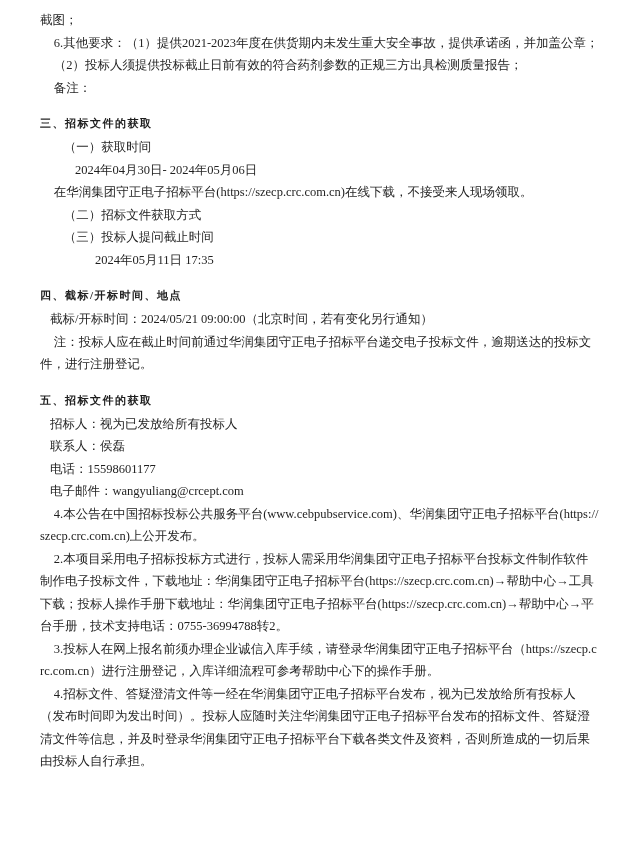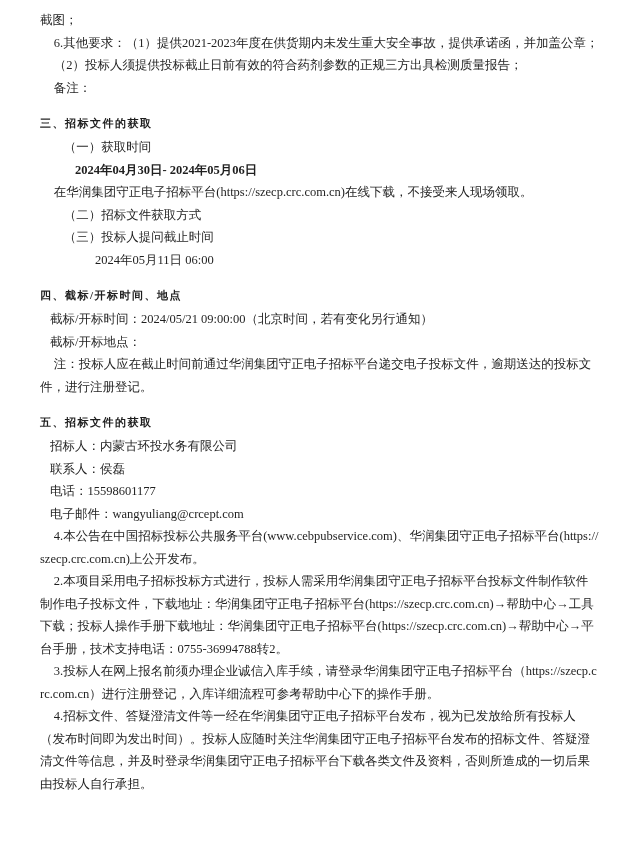"2024年04月30日- 2024年05月06日" .val1 { font-weight: bold -> none }
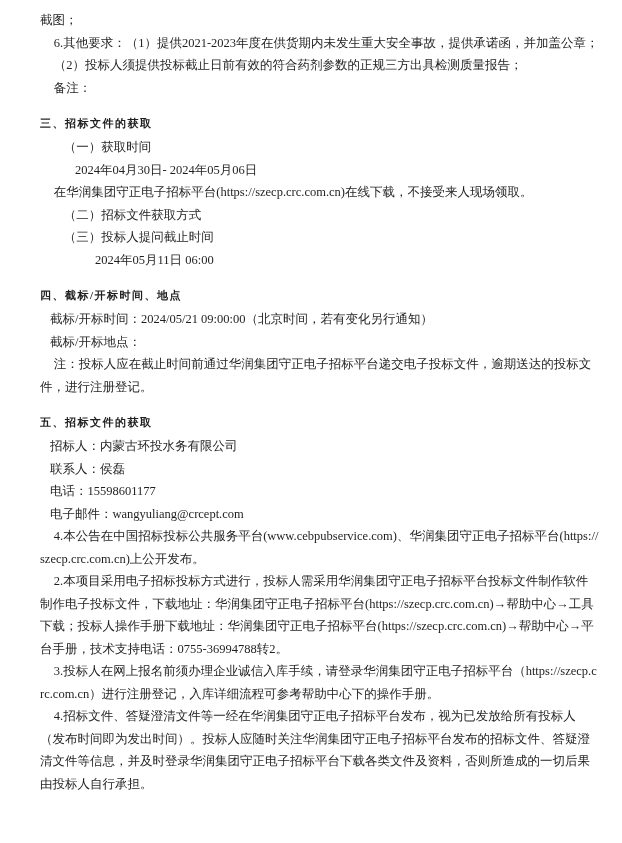"2024年05月11日 06:00" p.ln { text: 06:00 -> 17:35 }
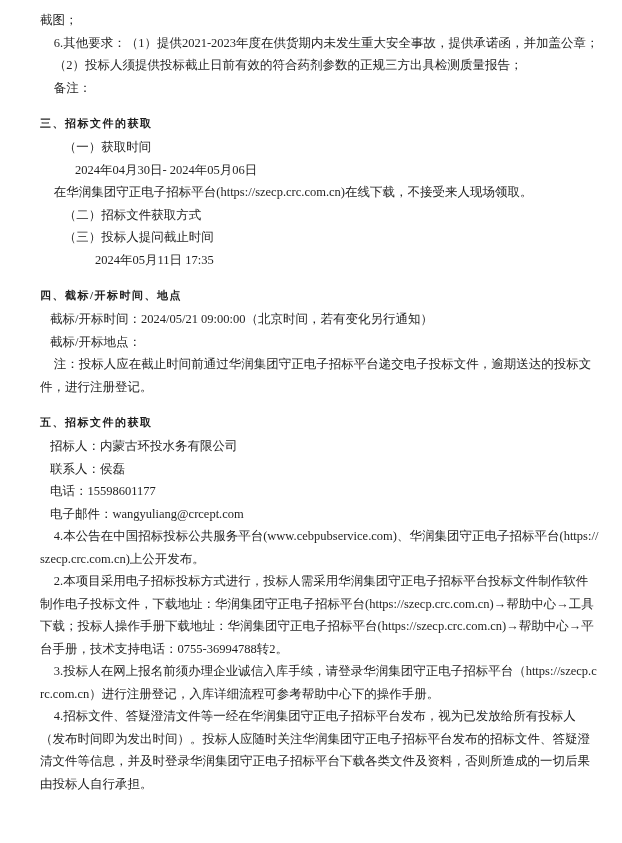"截标/开标地点：" p.ln { html: <p>截标/开标地点：</p> -> none }
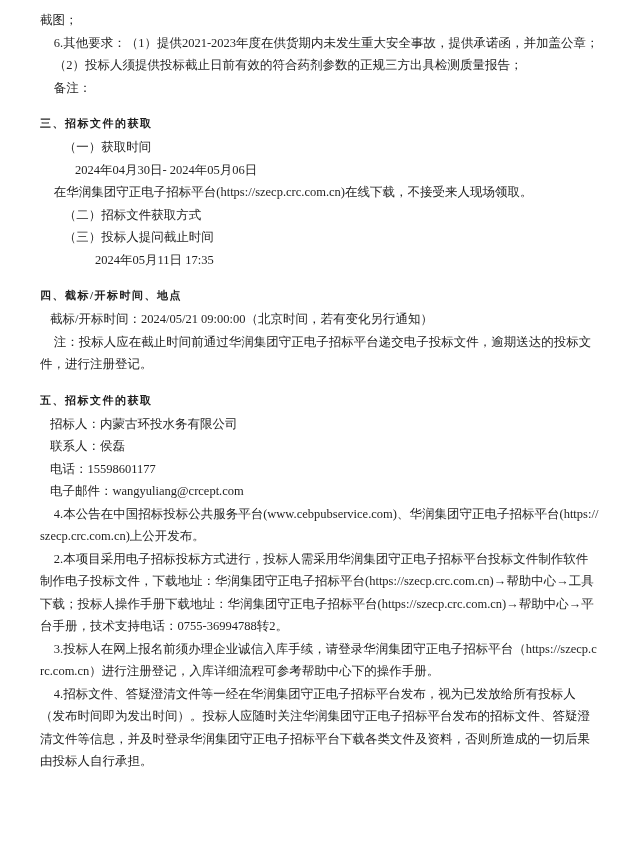"招标人：内蒙古环投水务有限公司" p.ln { text: 内蒙古环投水务有限公司 -> 视为已发放给所有投标人 }
